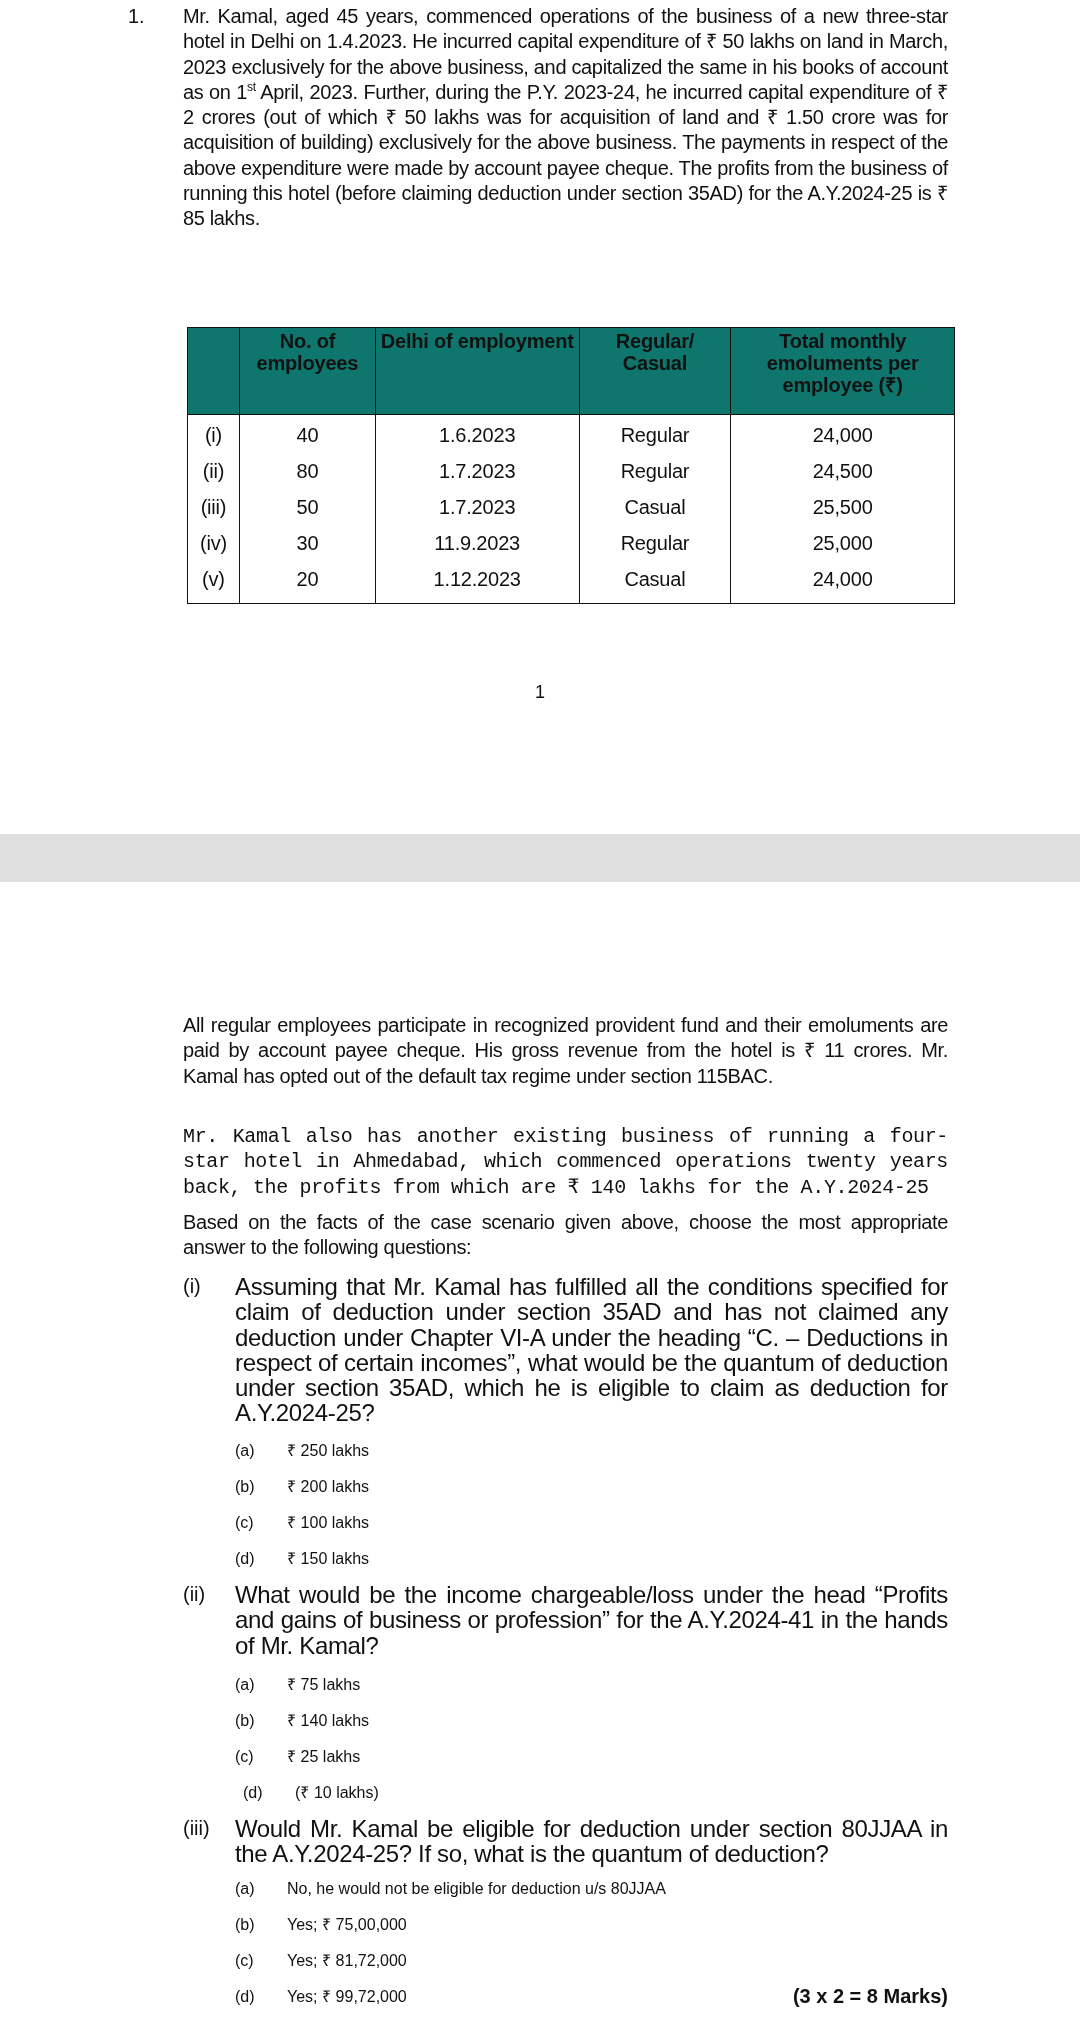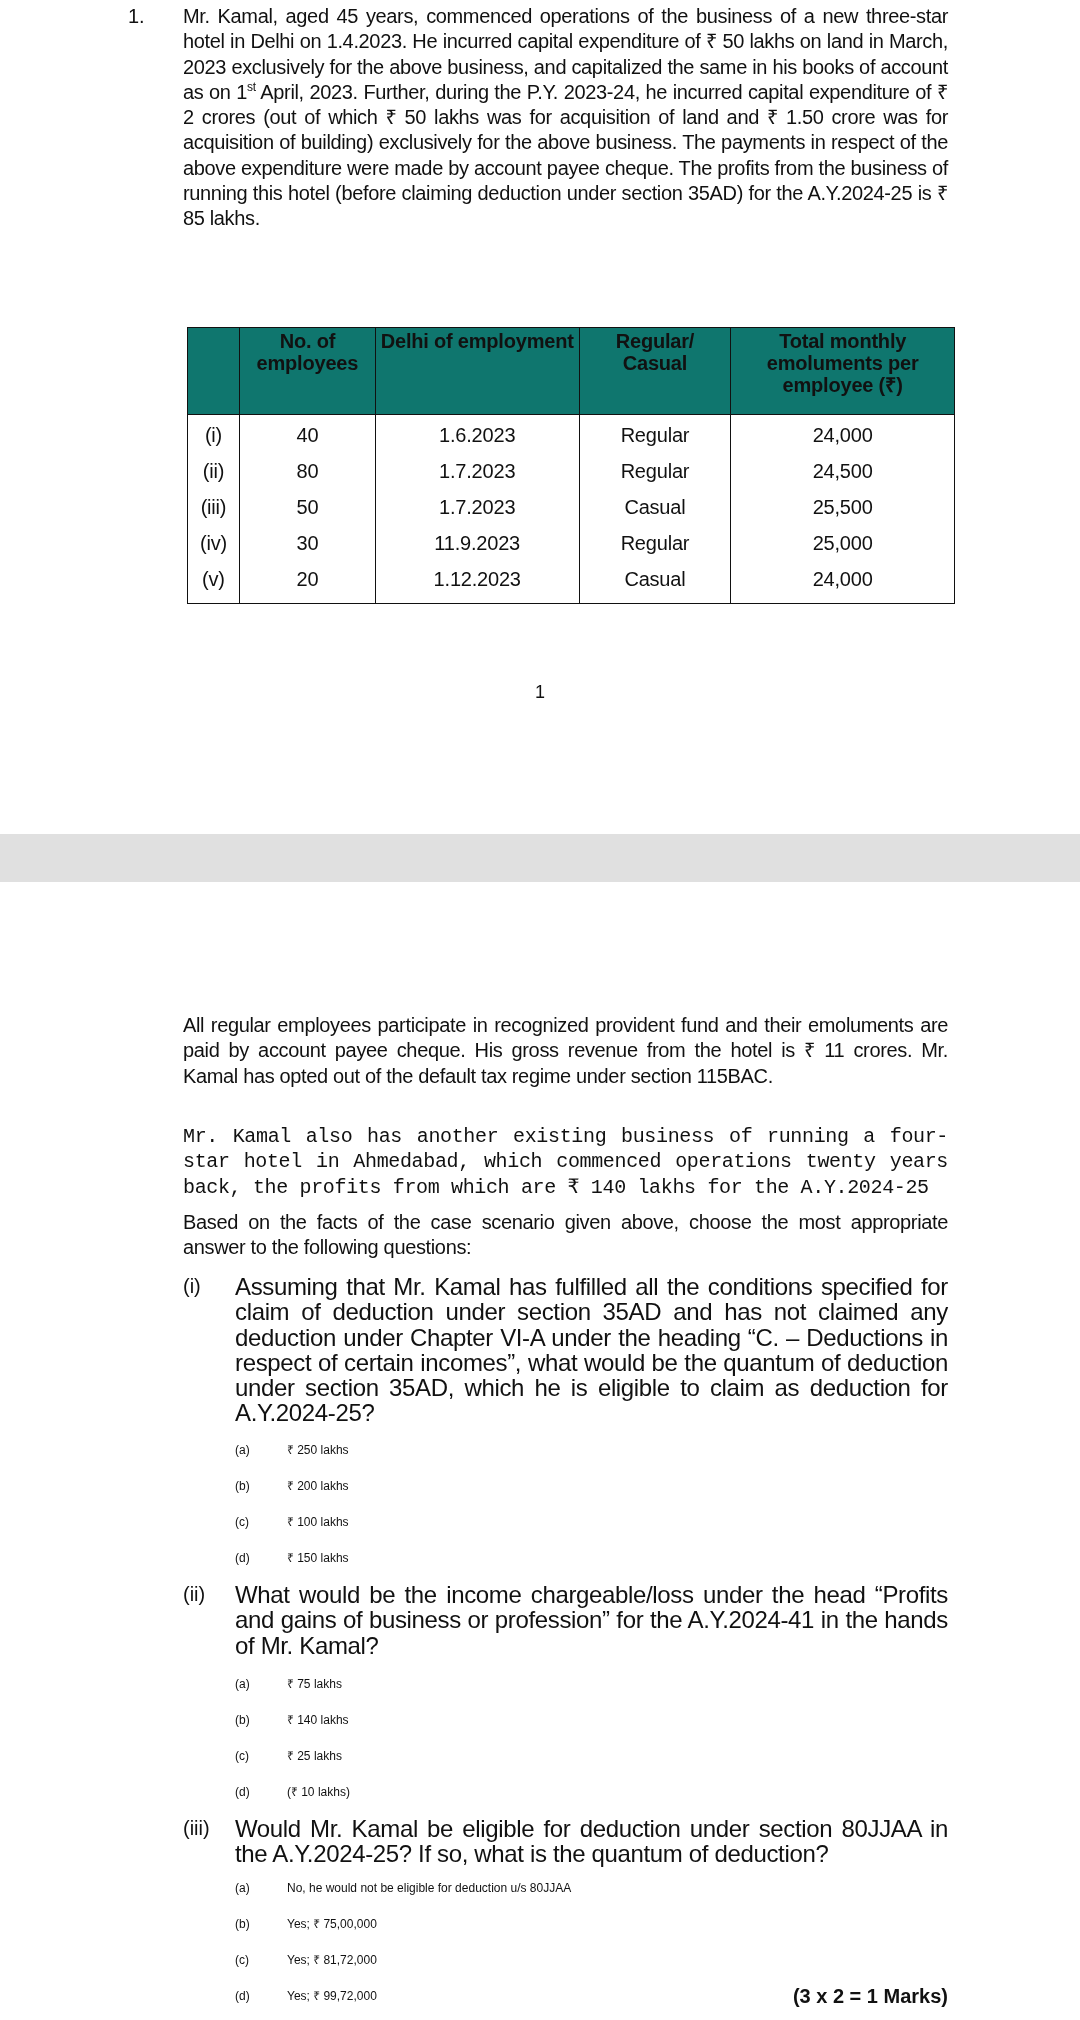"(a) ₹ 250 lakhs" .opt { font-size: 12px -> 16px }
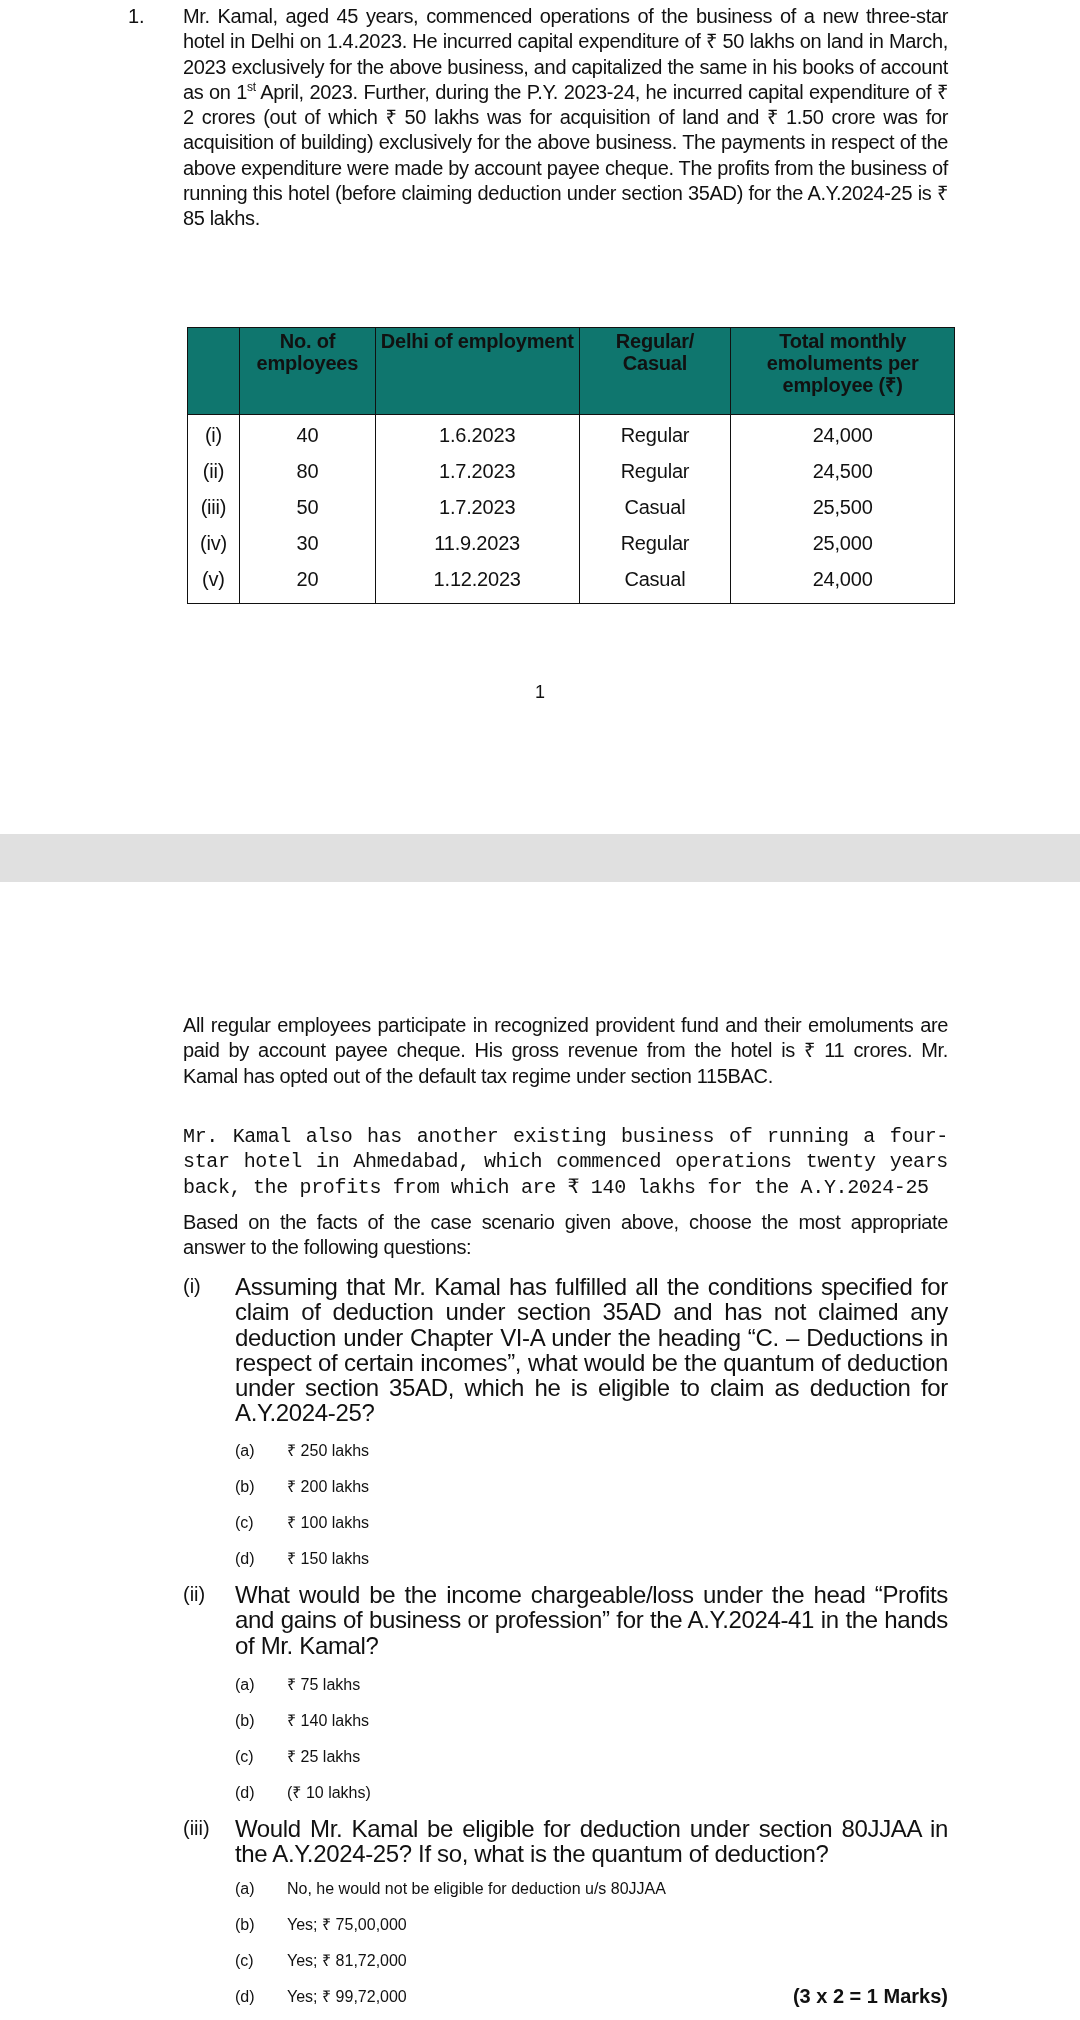"(d) (₹ 10 lakhs)" div.opt { margin-left: none -> 8px }
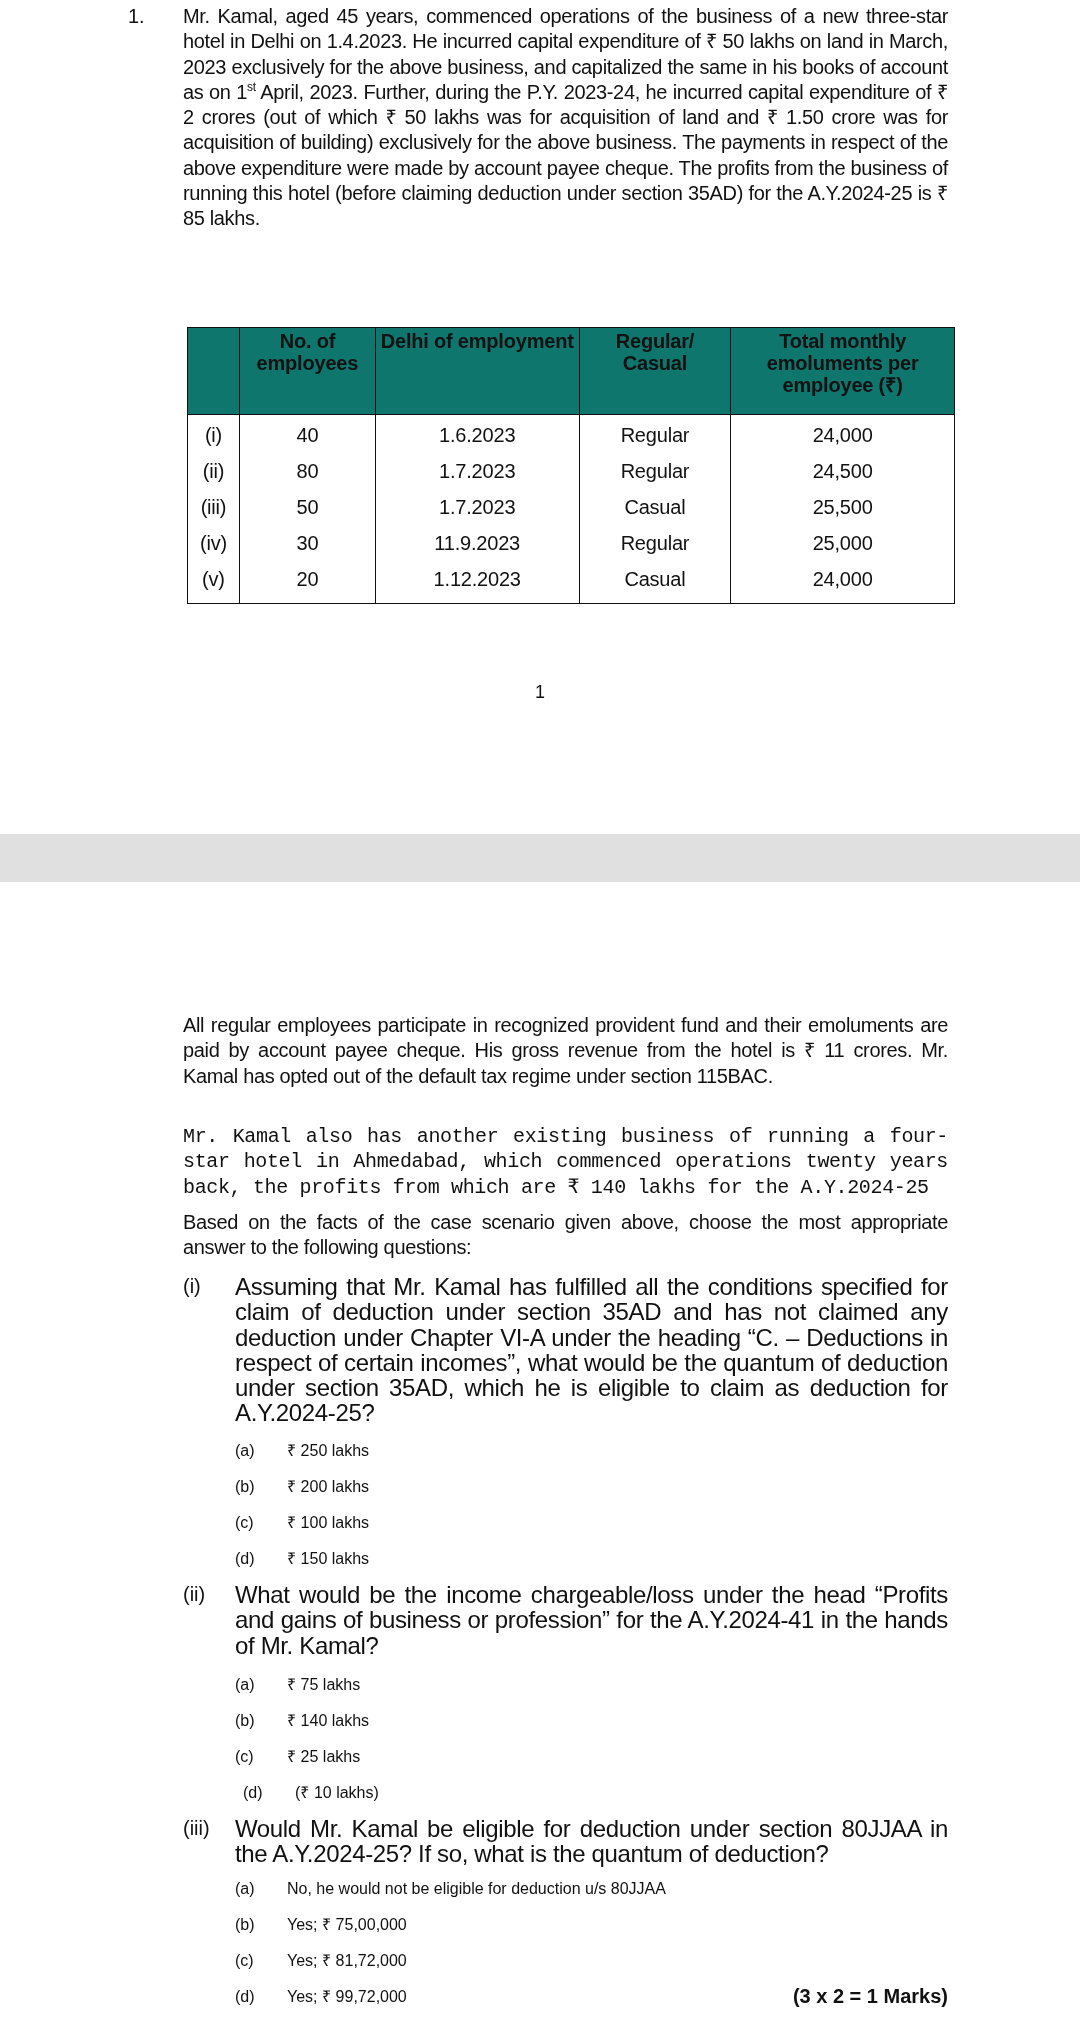"(3 x 2 = 1" div.marks { text: 1 -> 8 }
